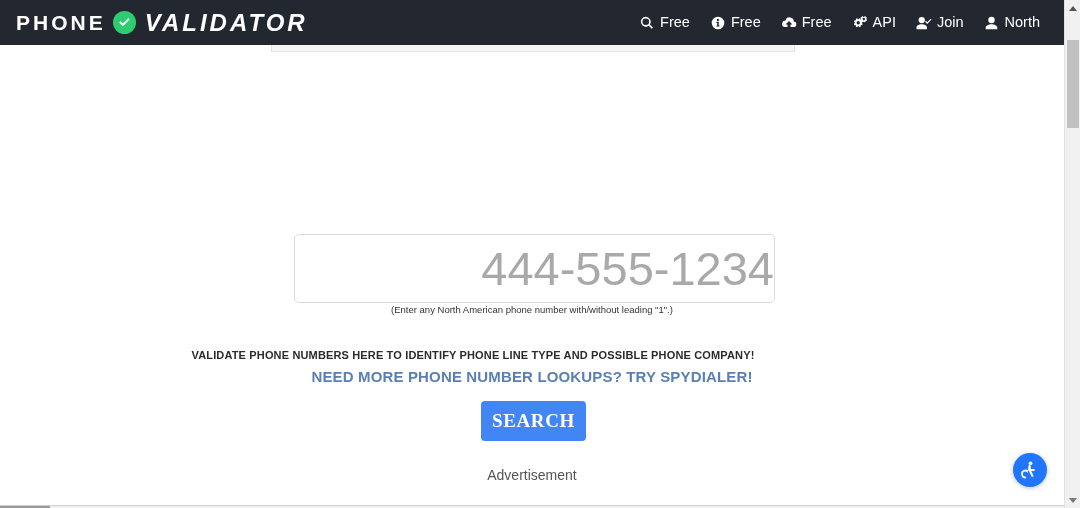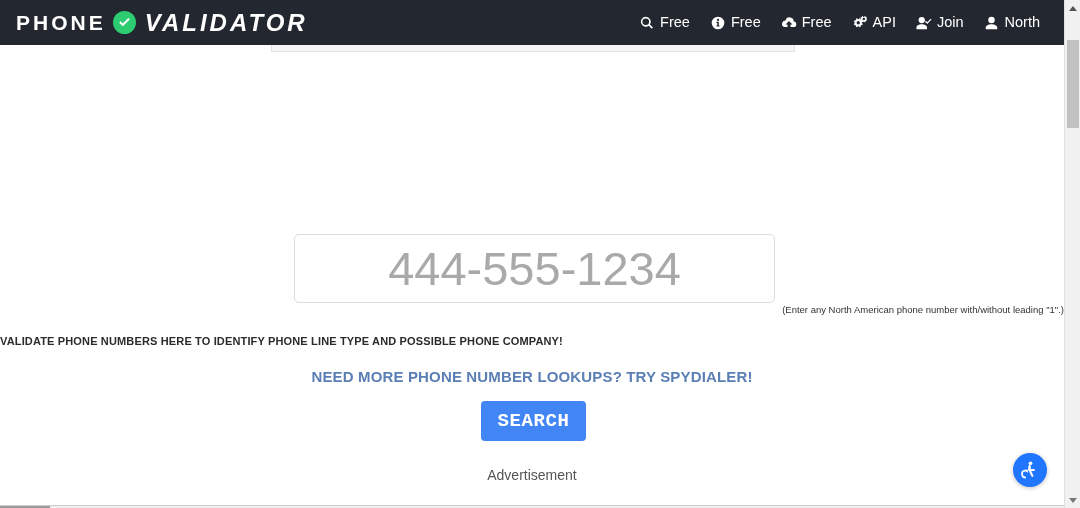"444-555-1234" .phone-input { text-align: center -> right }
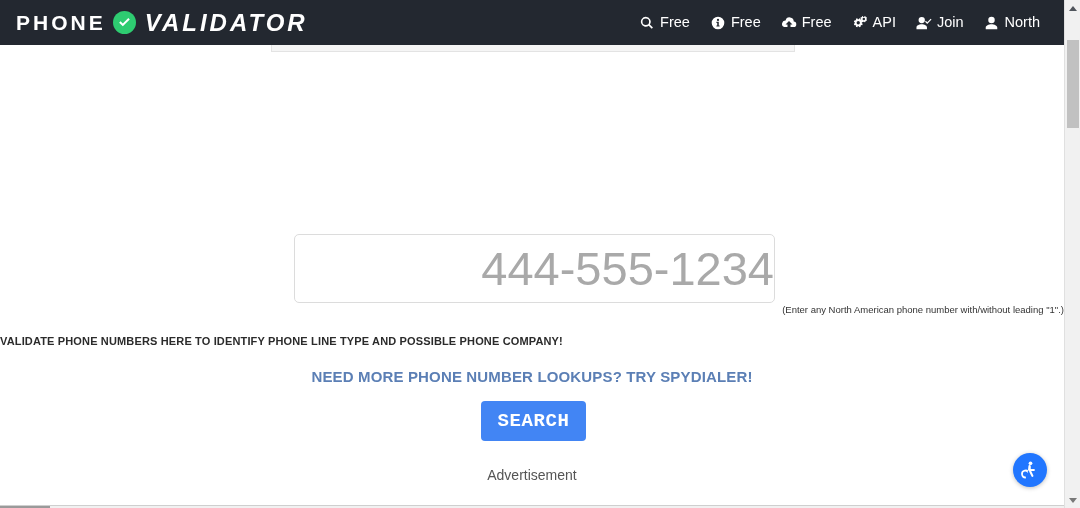"(Enter any North American phone" .input-hint { text-align: right -> center }
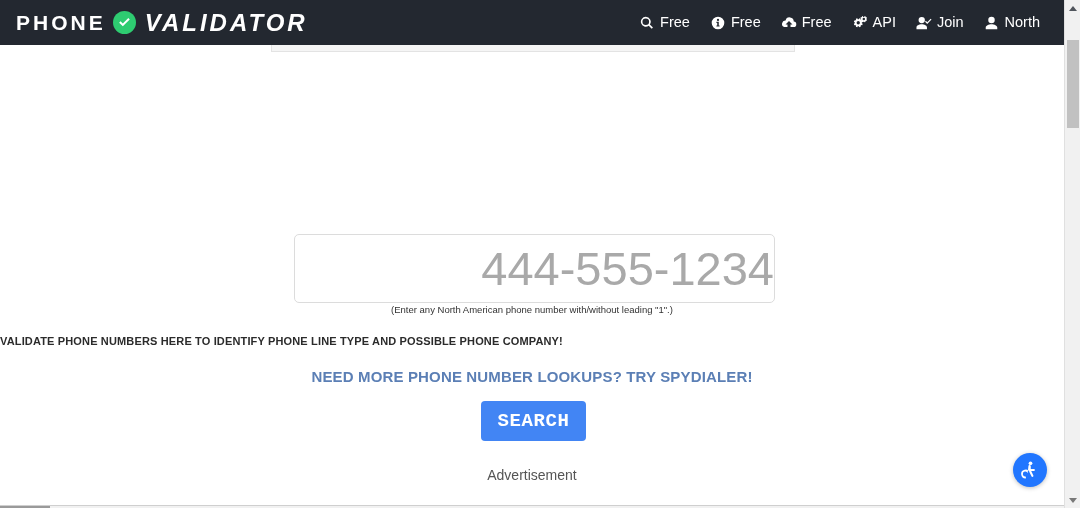"VALIDATE PHONE NUMBERS HERE TO" .tagline { text-align: none -> center; top: 336px -> 350px }
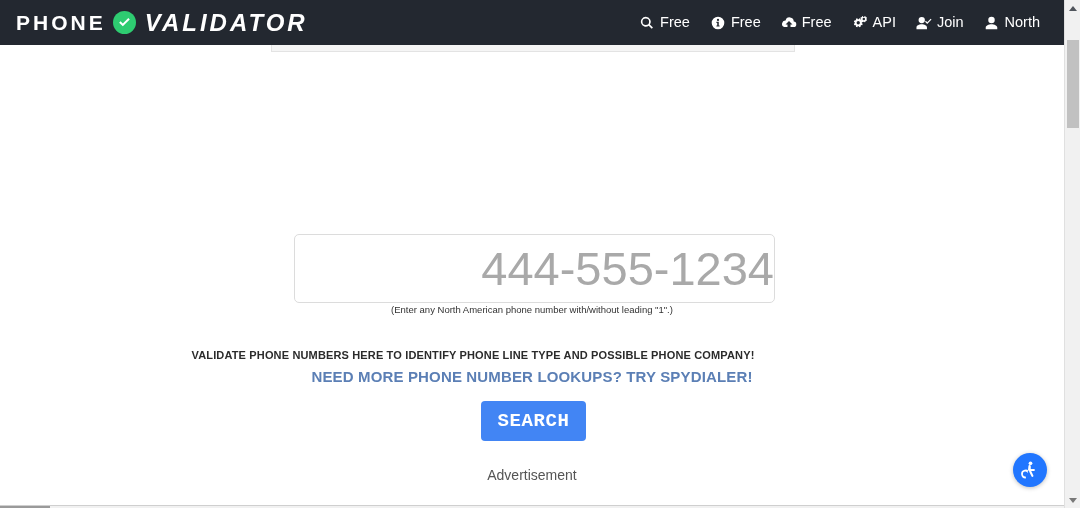"SEARCH" .search-btn { font-family: Liberation Mono, monospace -> Liberation Serif, serif }
